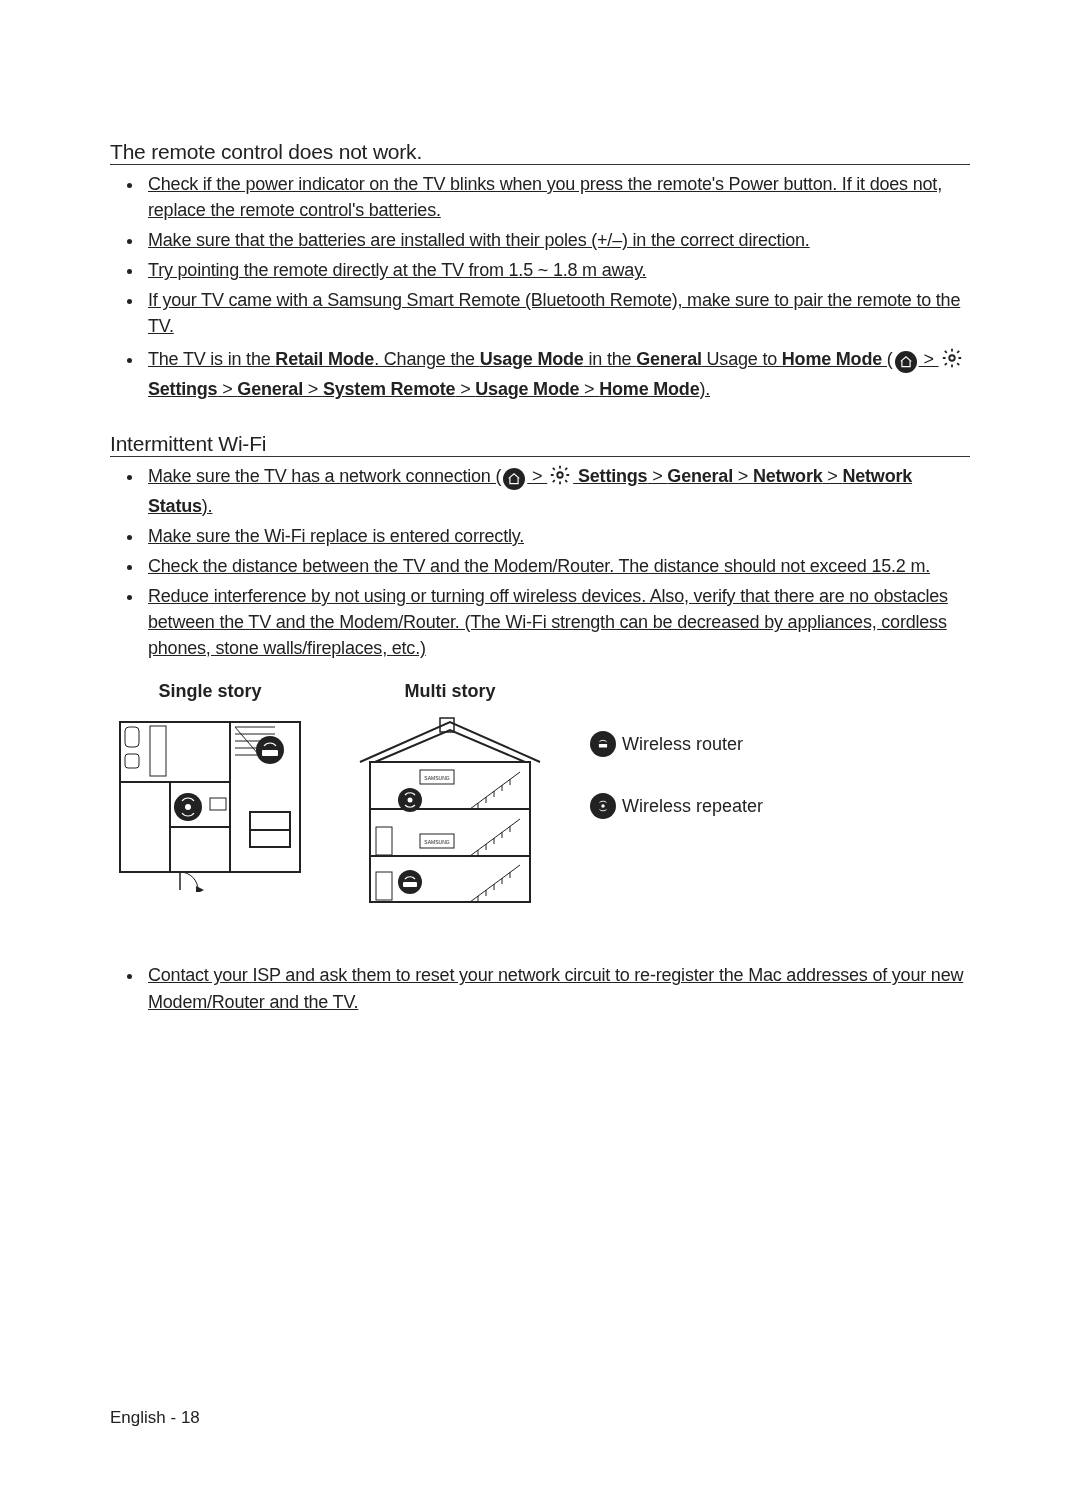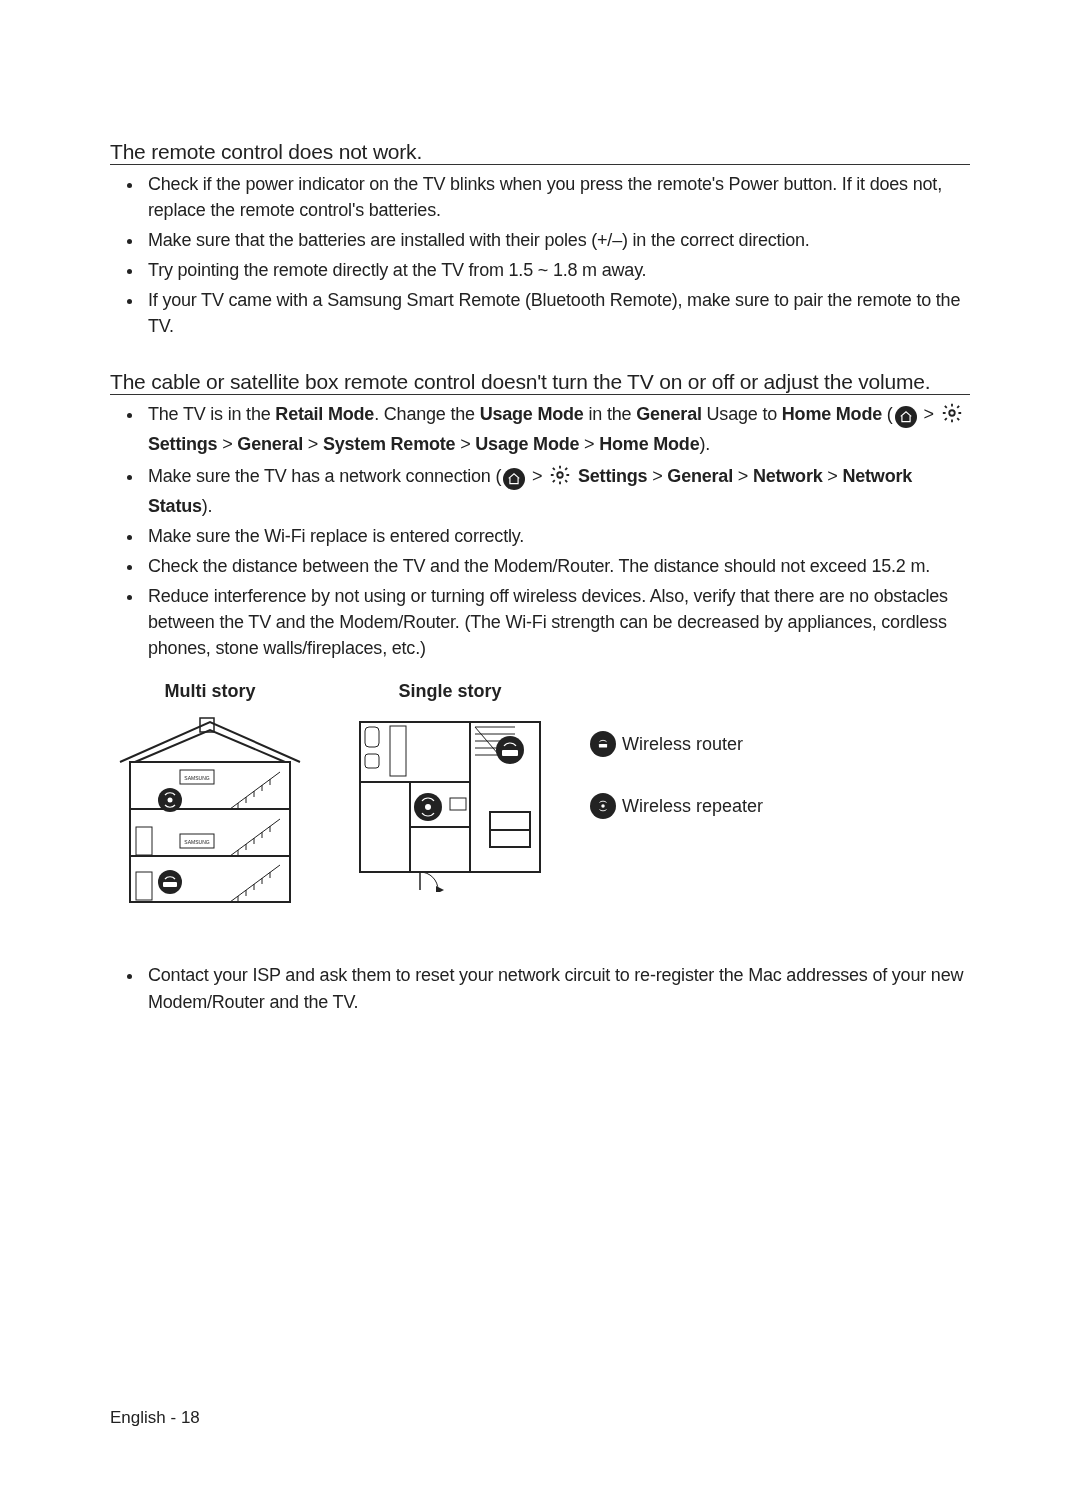"Check if the power indicator" ul { text-decoration: none -> underline }
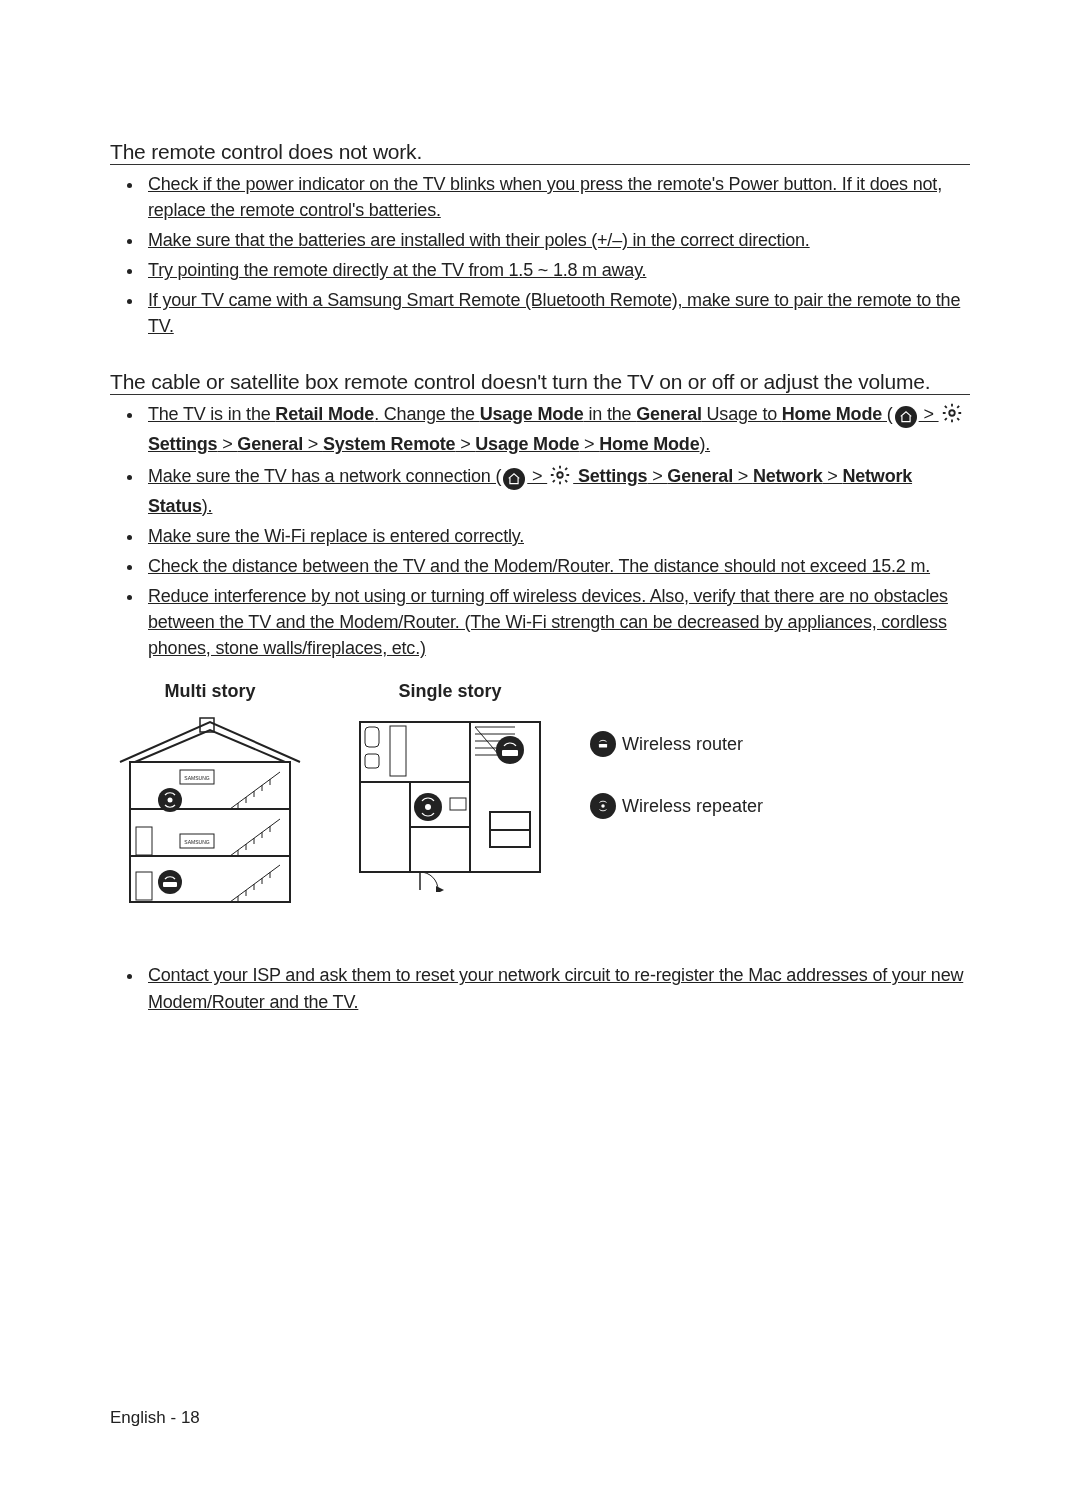"The cable or satellite box" h3.section { html: <h3>The cable or satellite box remote control doesn't turn the TV on or off or adjust the volume.</h3> -> none }
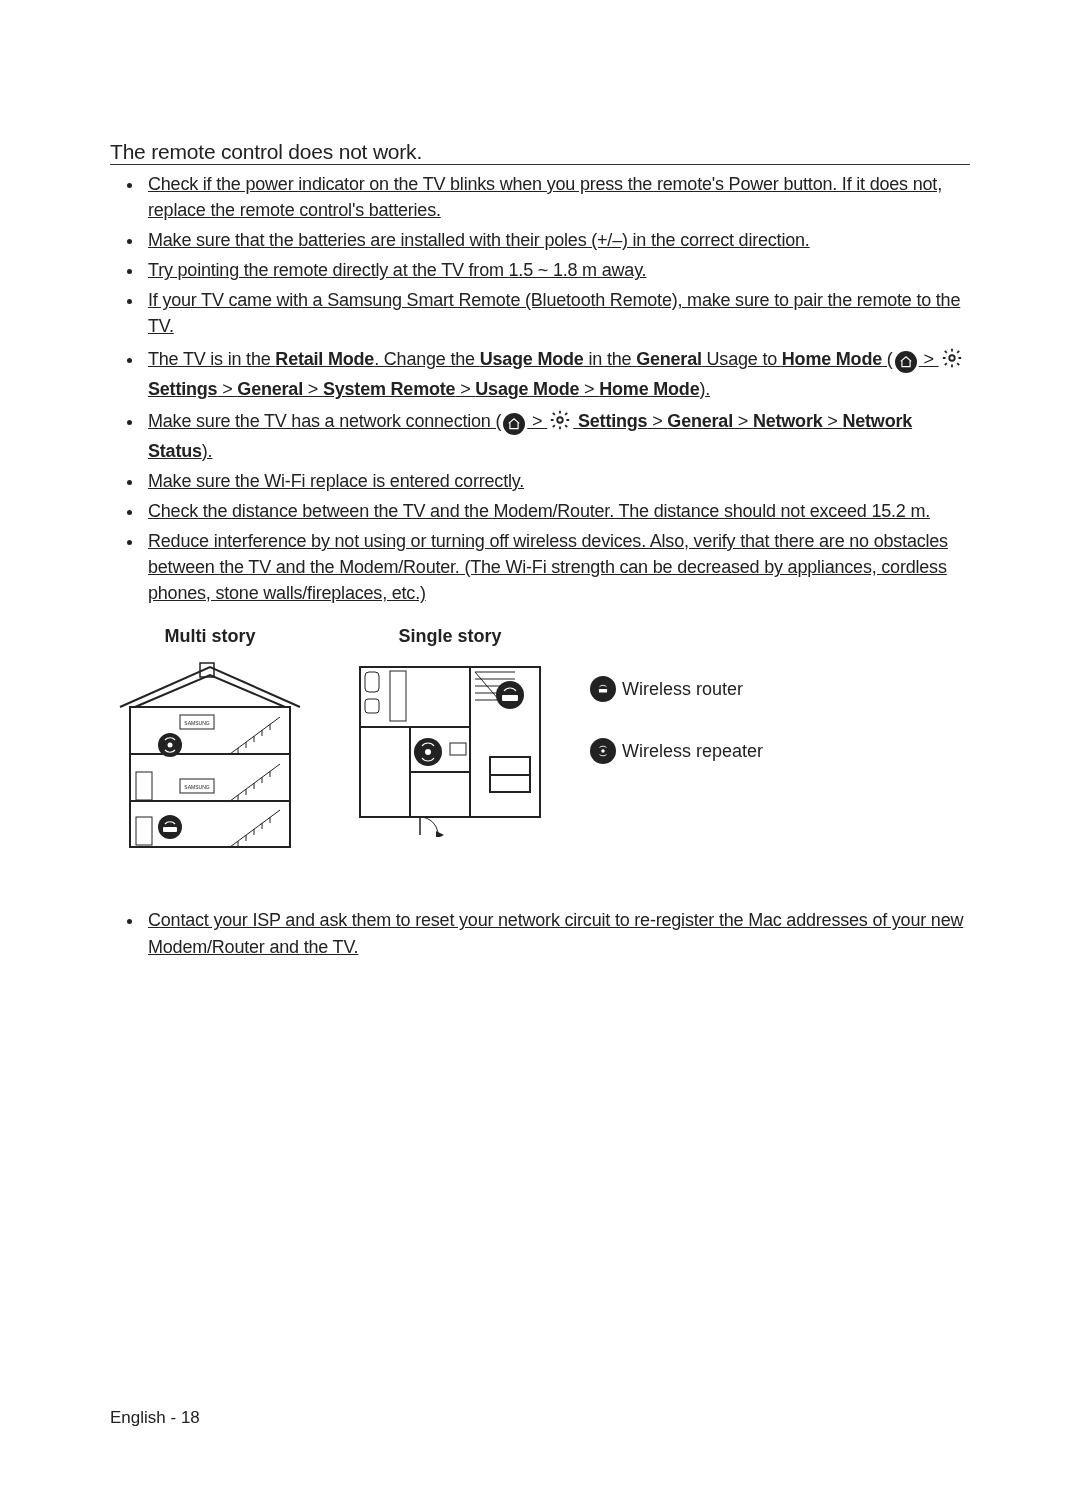"Intermittent Wi-Fi" h3.section { html: none -> <h3>Intermittent Wi-Fi</h3> }
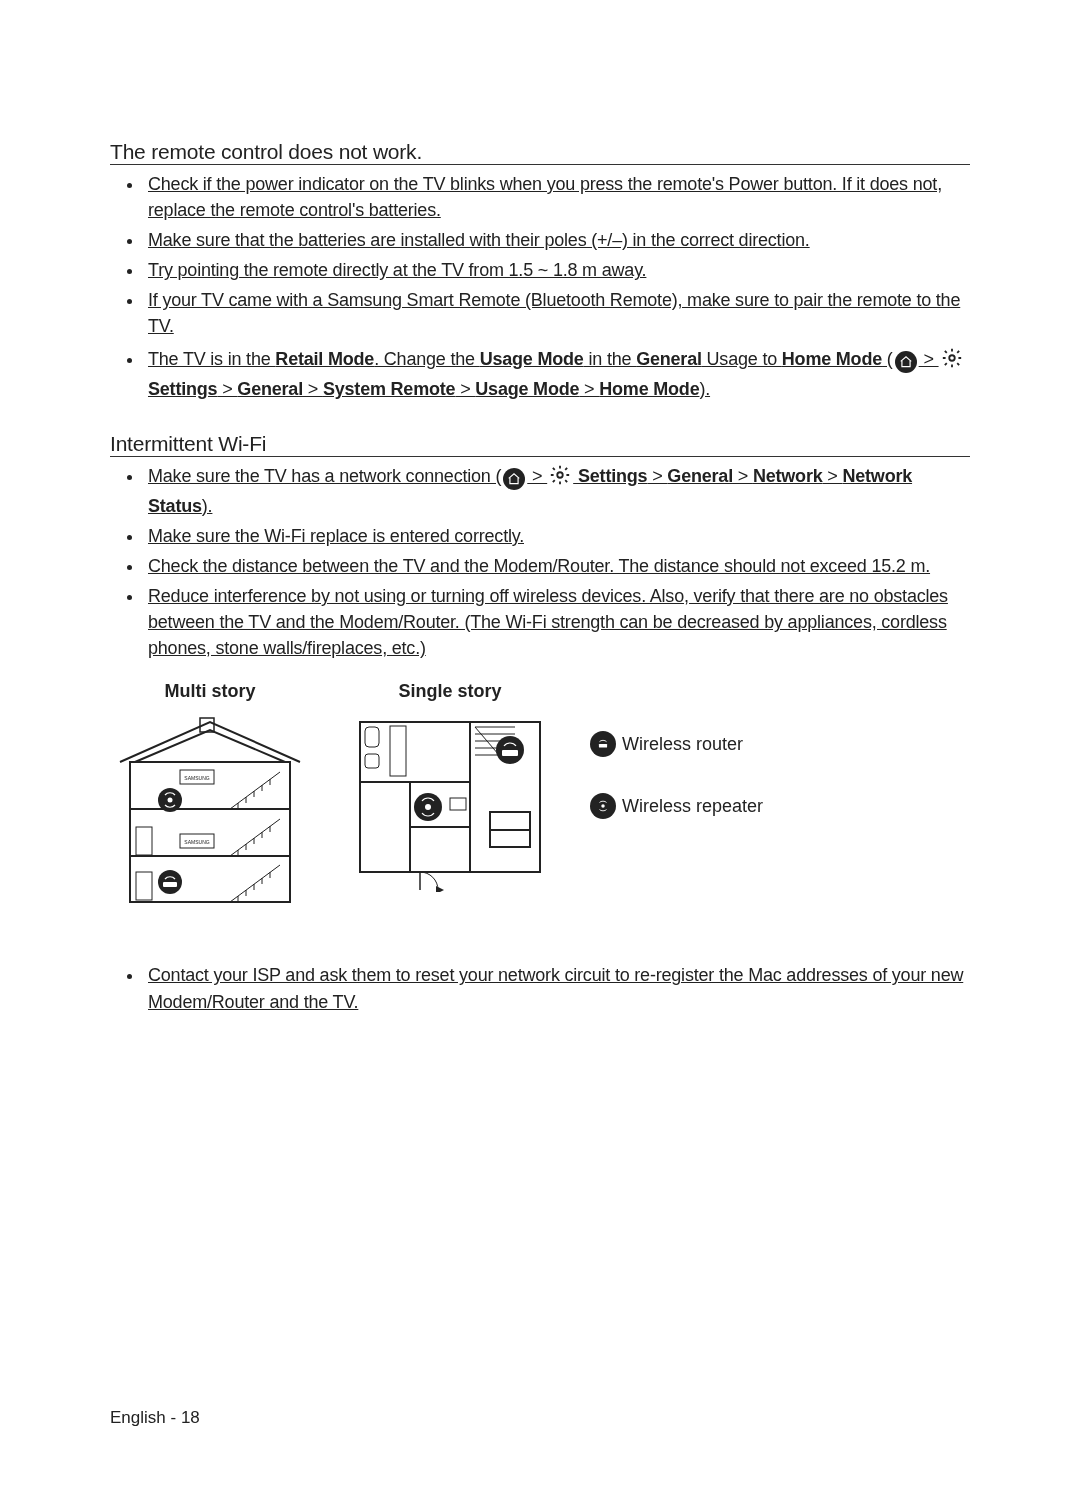"Multi story" div.diagram-col { order: before "Single story" -> after "Single story" }
